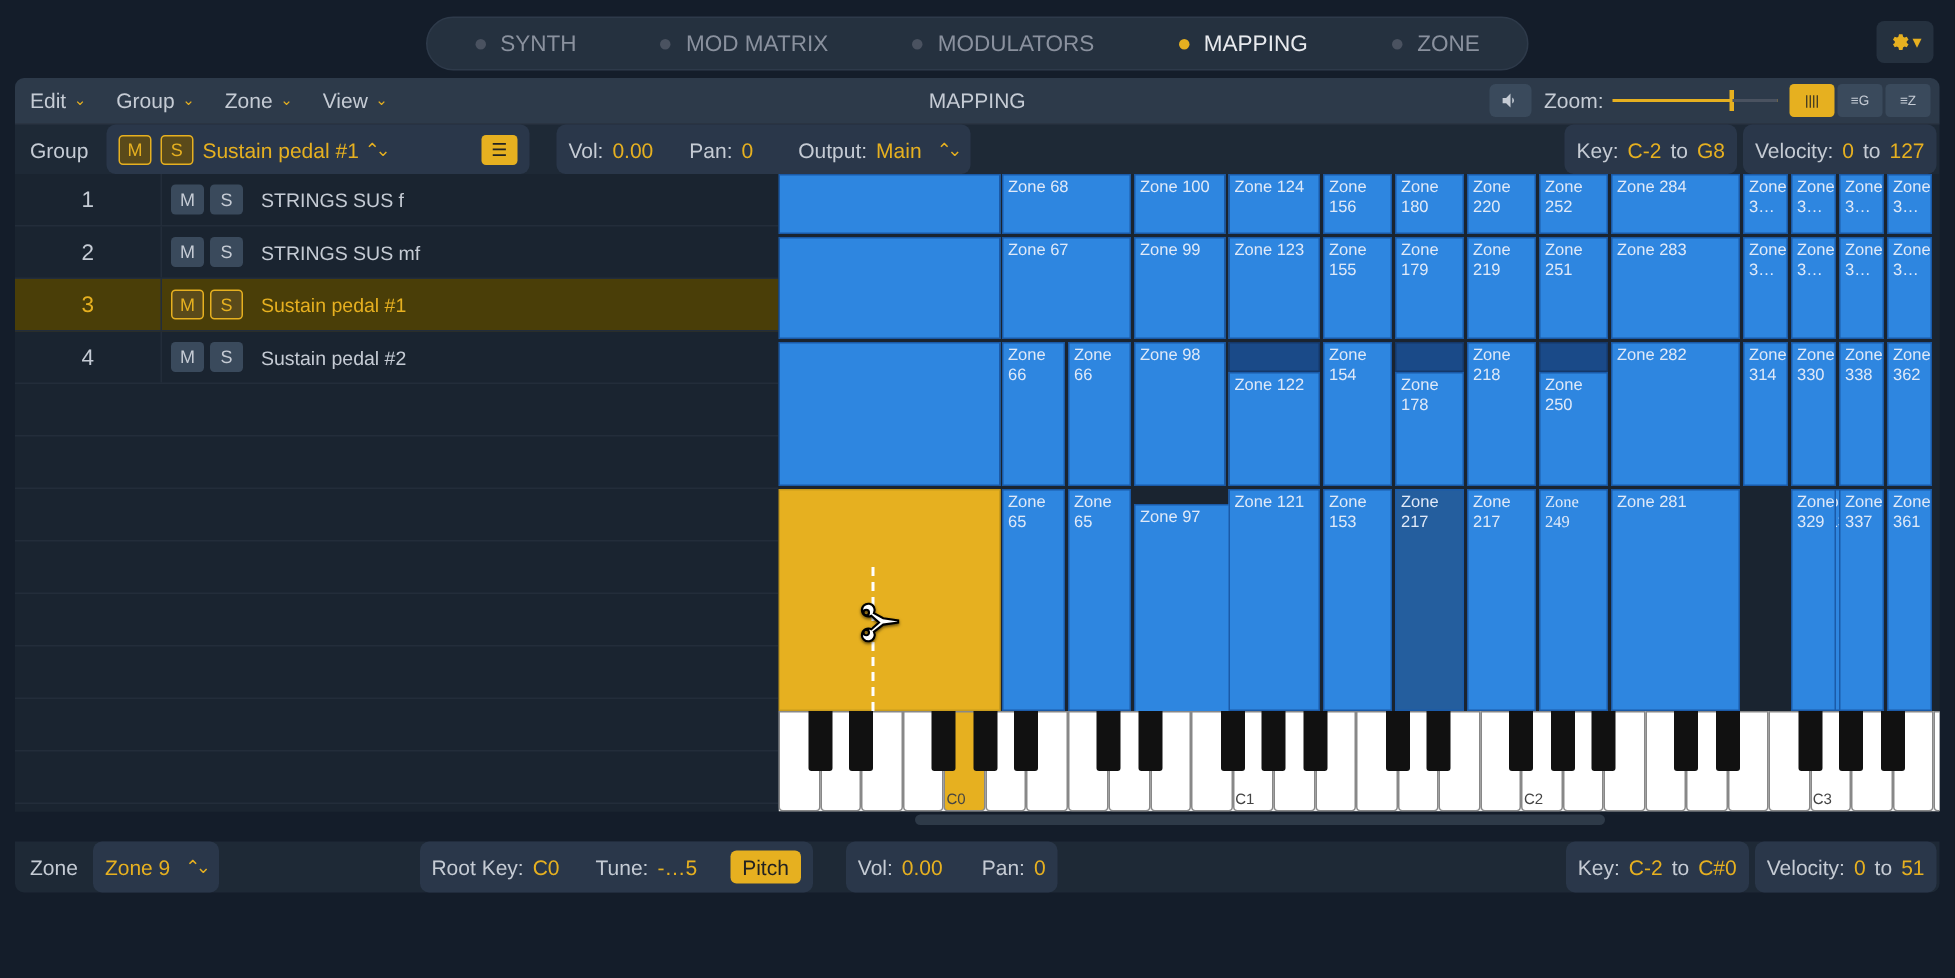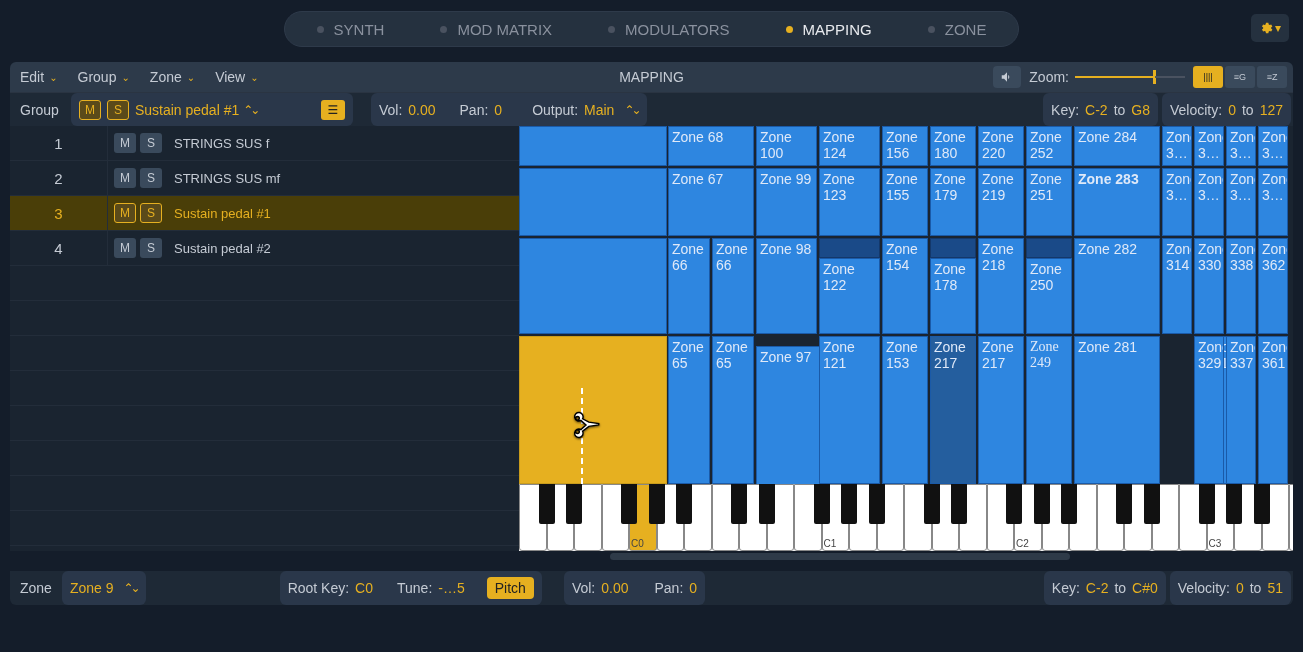"Edit" .menubar { margin-top: 10px -> none }
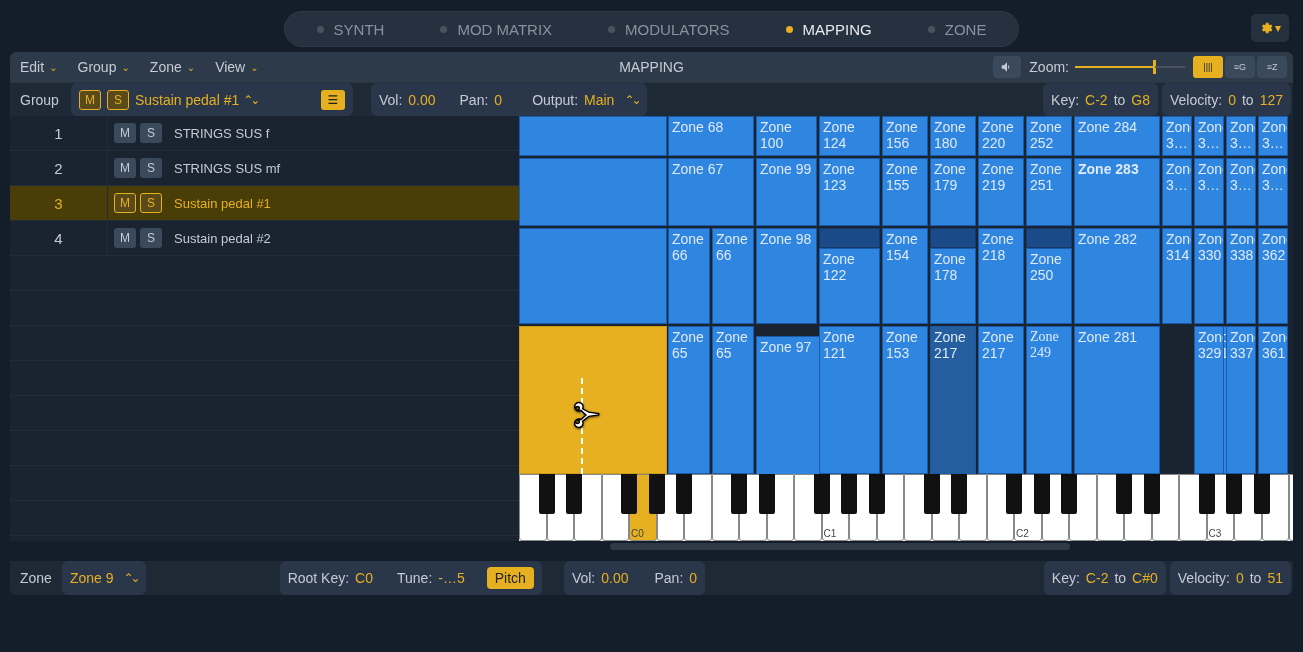"Zone 68" .zone { font-size: 14px -> 11px }
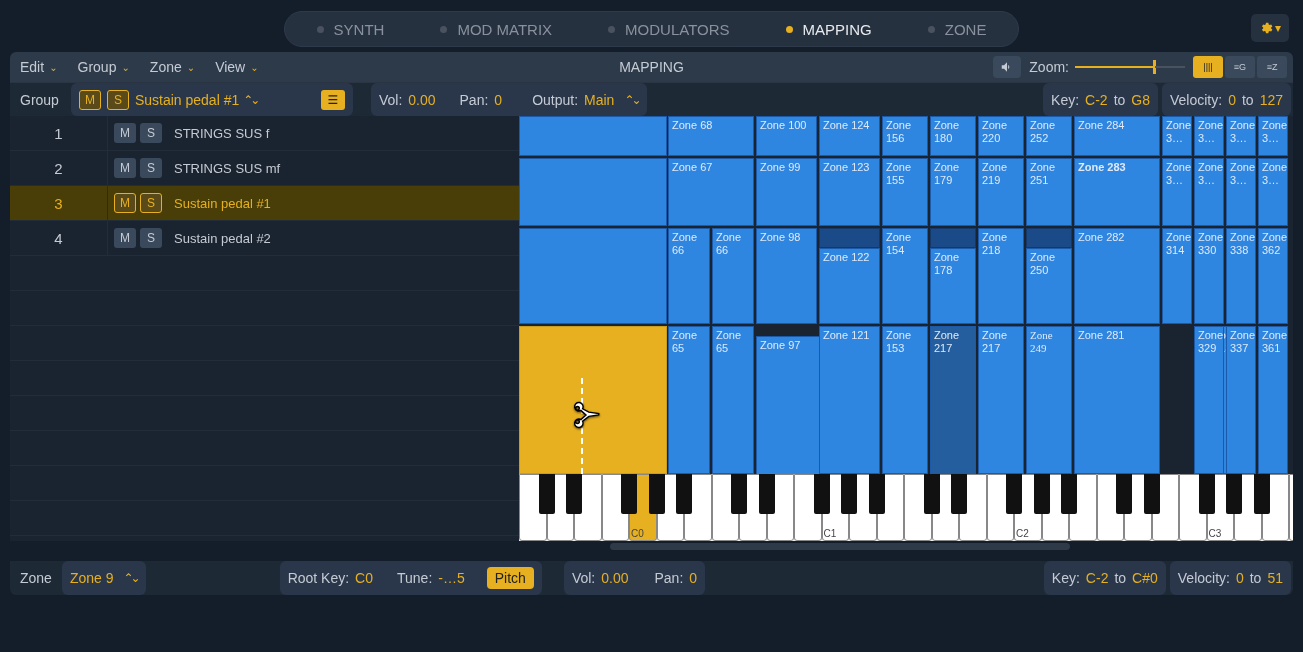"Zone 283" div.zone { font-weight: bold -> none }
